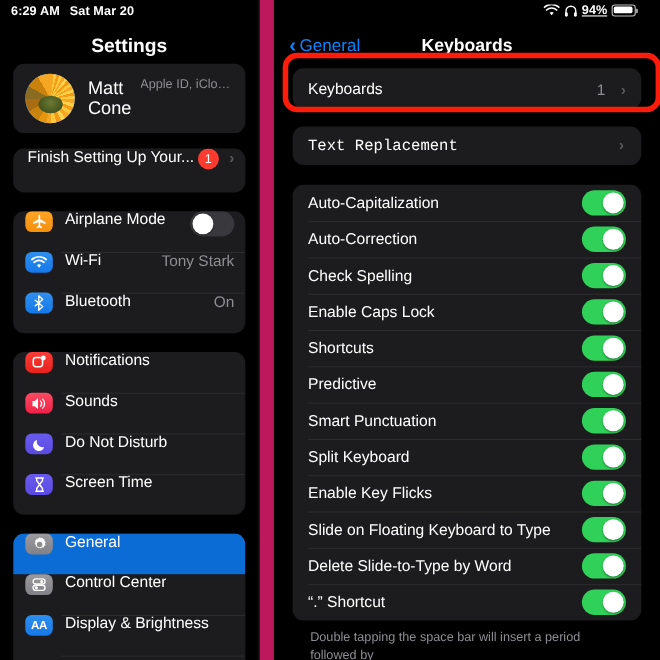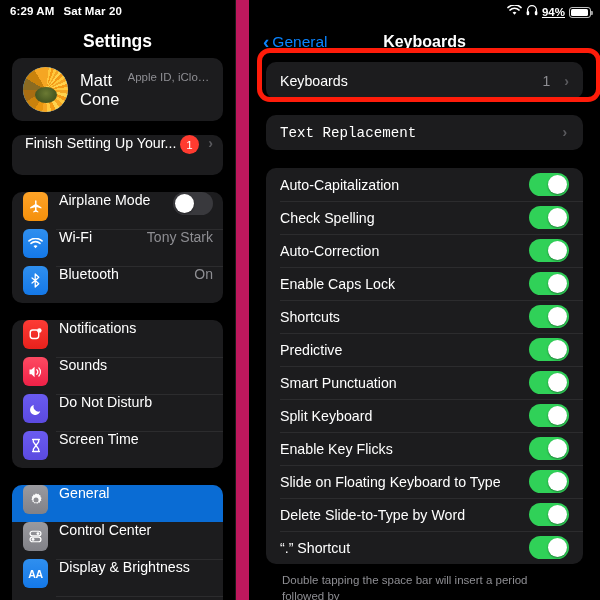"94%" .sb-right { align-items: flex-end -> flex-start; padding-right: 9px -> 22px }
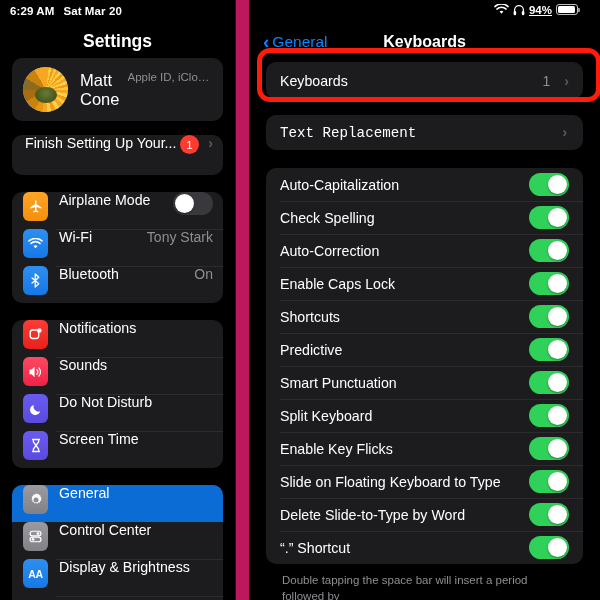"Check Spelling" div.d-row { order: before "Auto-Correction" -> after "Auto-Correction" }
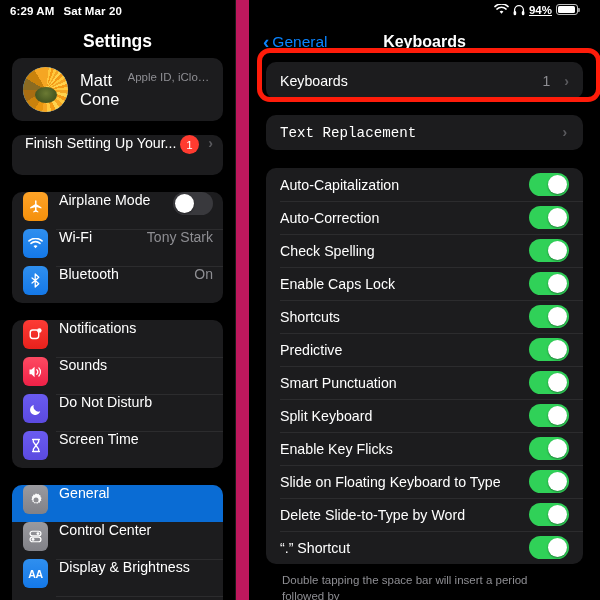"AA" .row-icon { height: 29px -> 19px }
